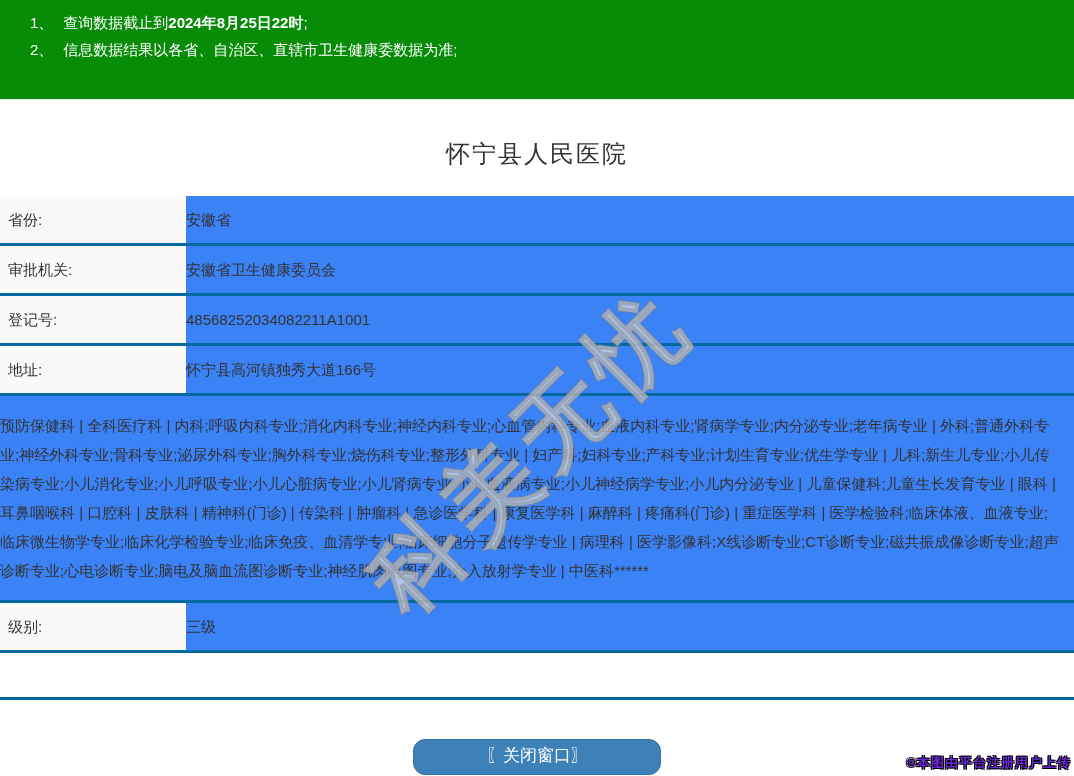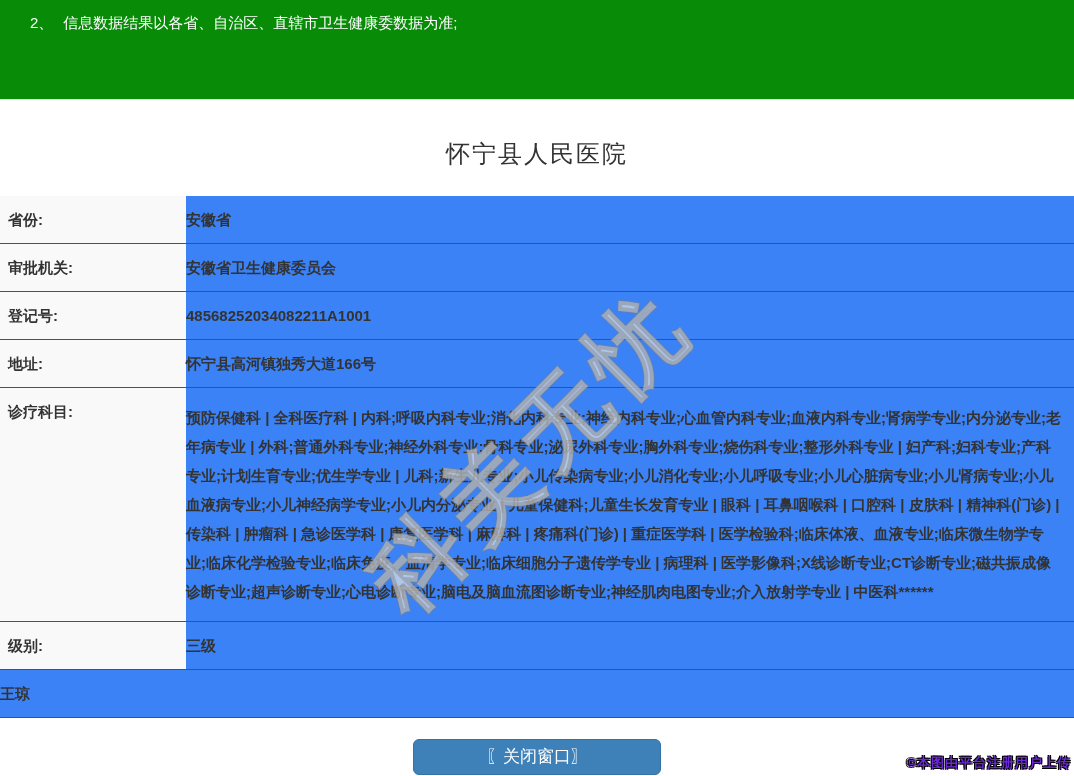"1、 查询数据截止到2024年8月25日22时;" div.notice-line { html: none -> <div> <span>1、</span><span>查询数据截止到</span><b>2024年8月25日22时</b><span>;</span> </div> }
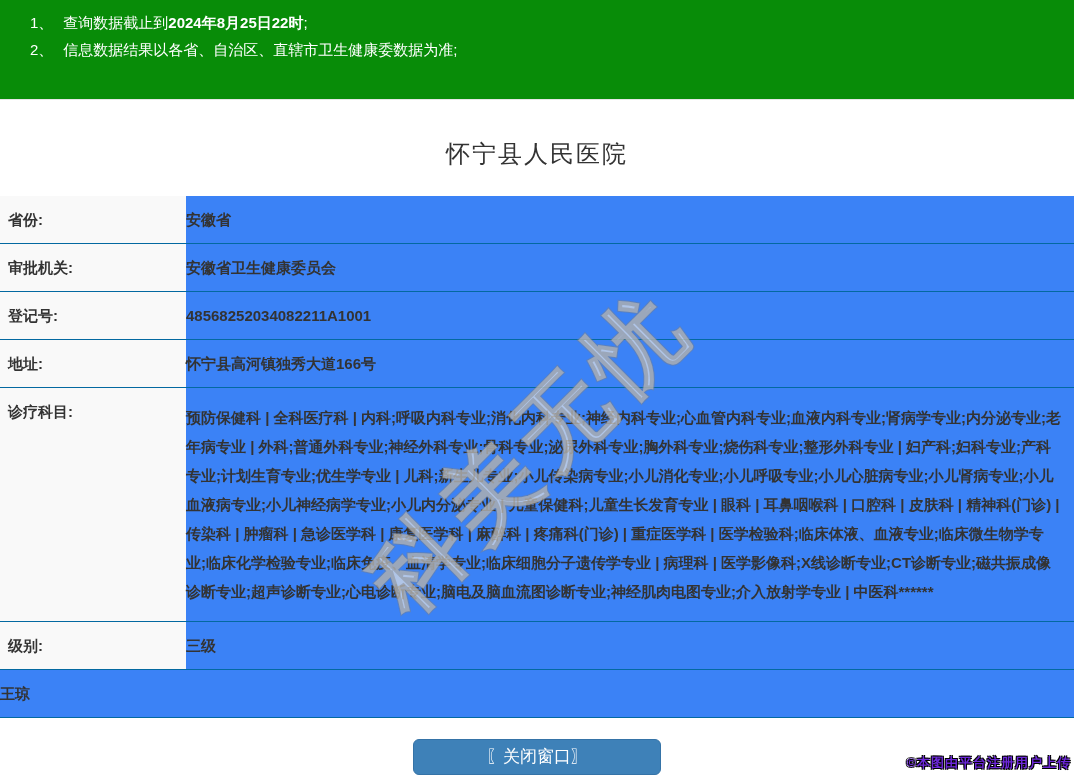"省份:" .detail-row { border-bottom: 1px solid #0369a1 -> 3px solid #0369a1; font-weight: bold -> none }
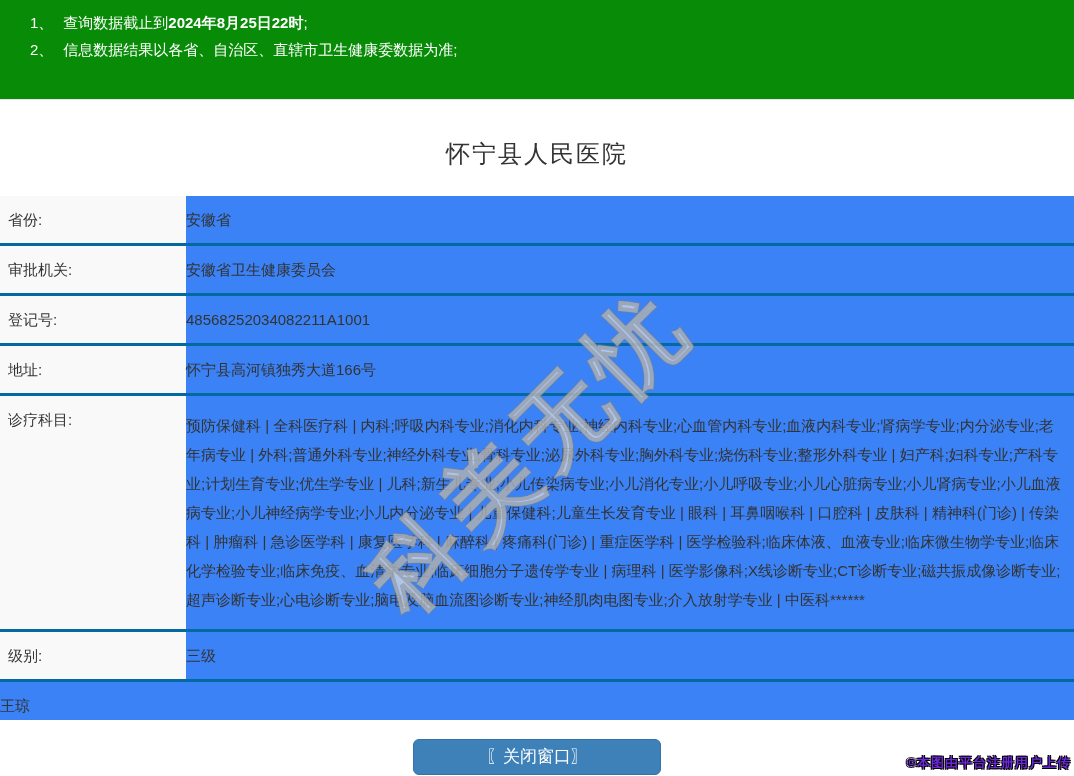"诊疗科目:" div.detail-label { html: <div>诊疗科目:</div> -> none }
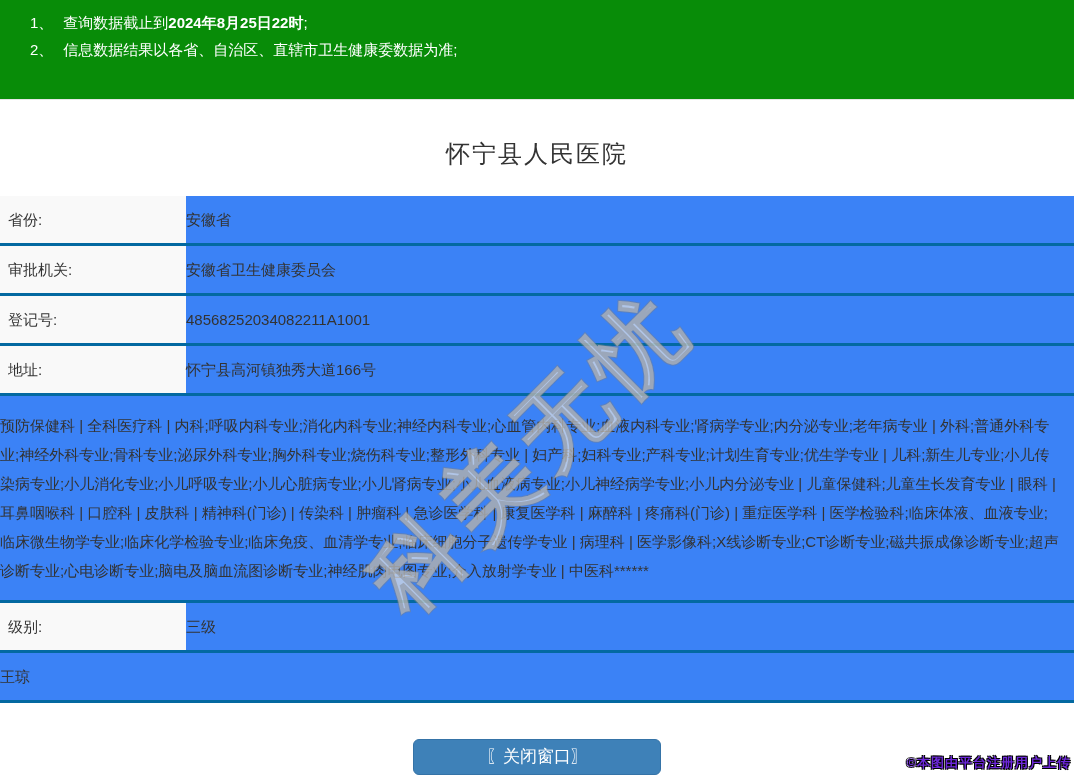"王琼" div.detail-value { html: <div>王琼</div> -> none }
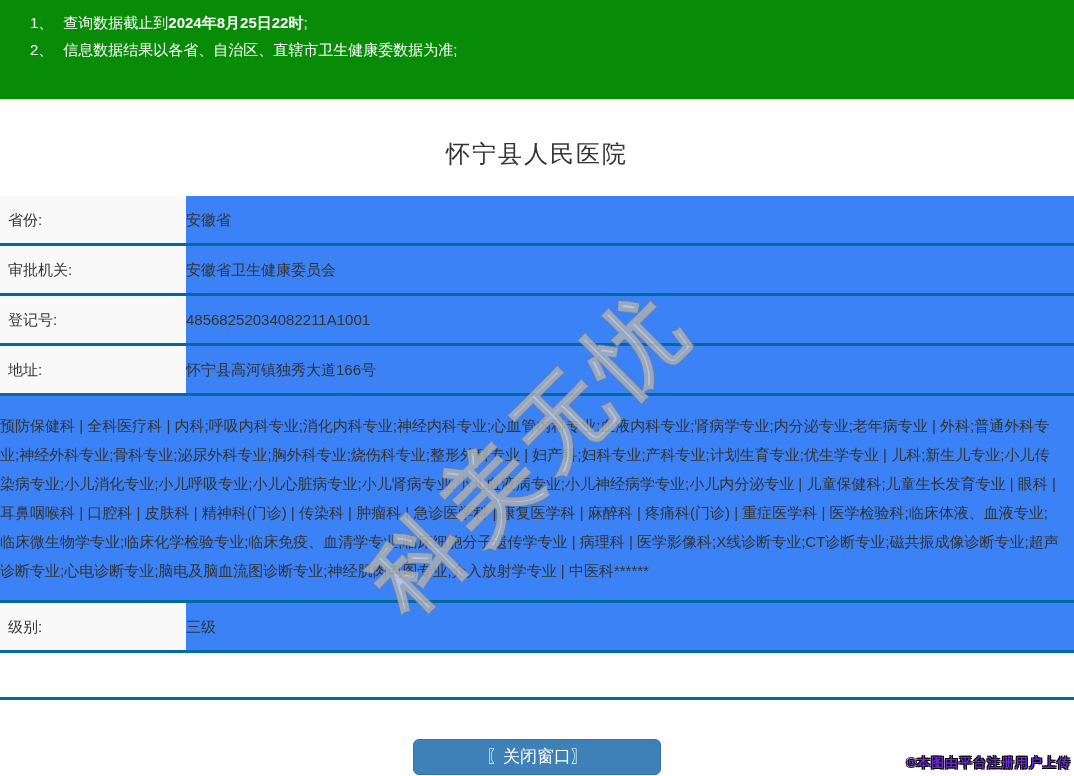"〖关闭窗口〗" .close-btn { border-radius: 6px -> 12px; font-family: Liberation Serif, serif -> Liberation Mono, monospace }
